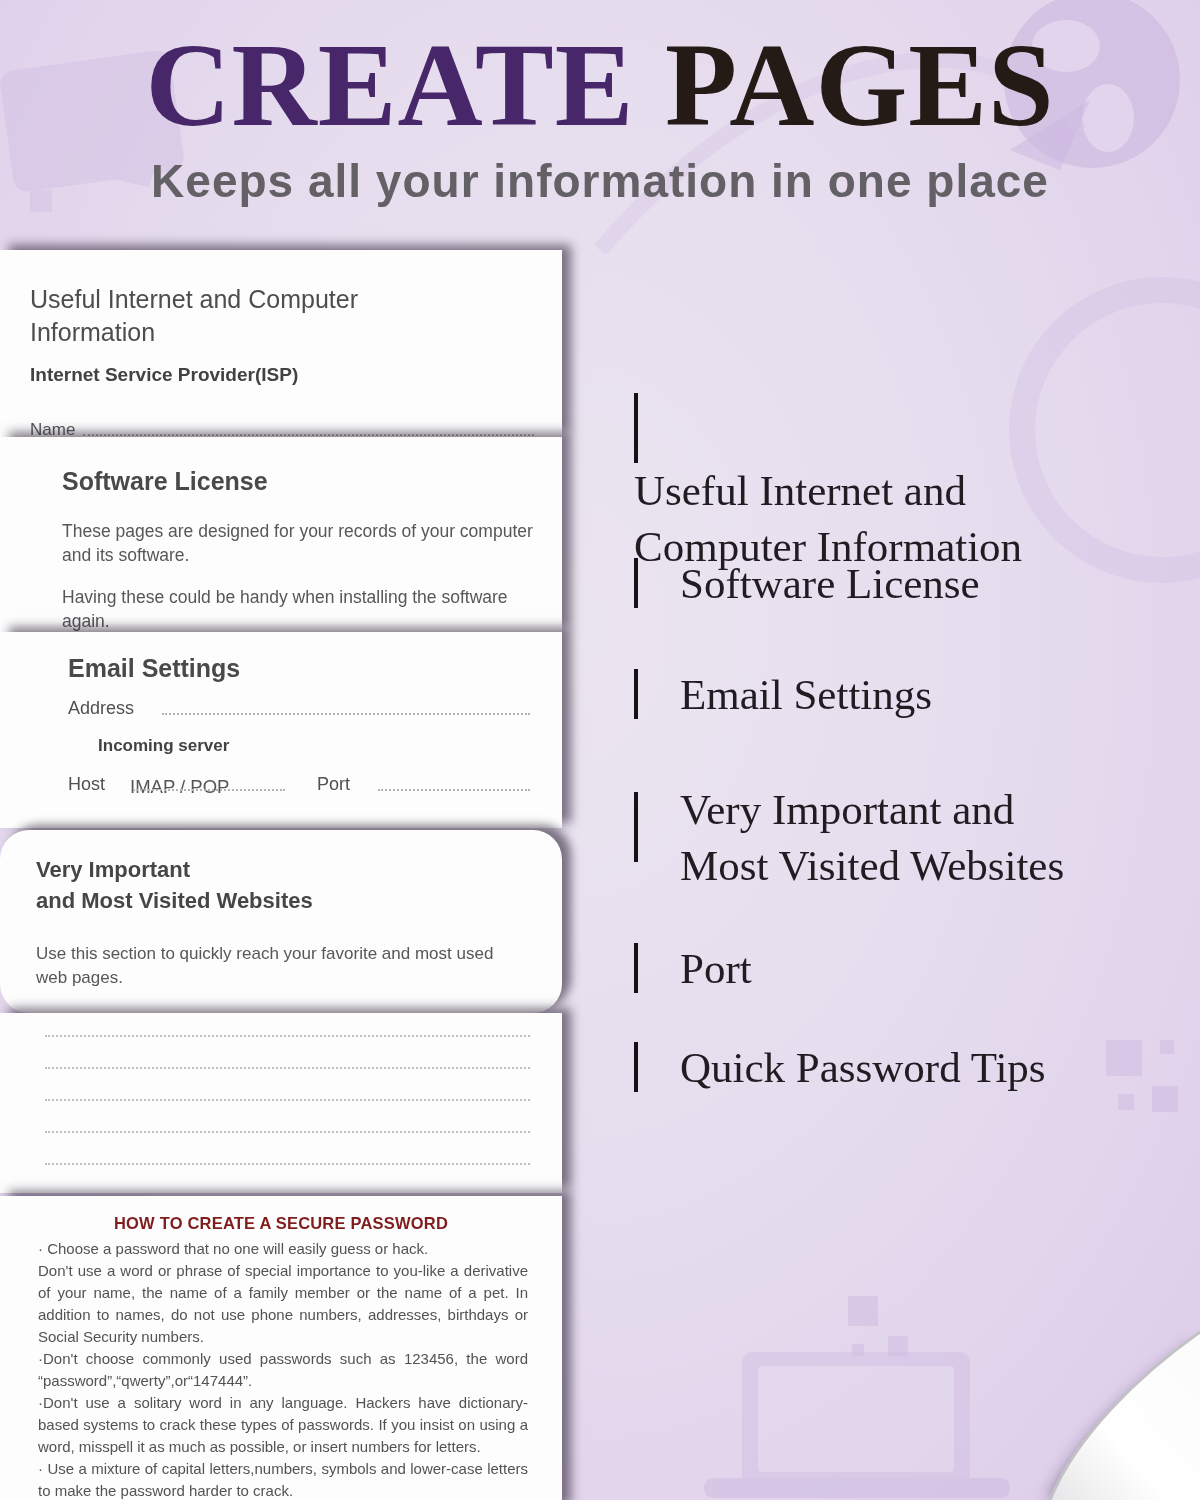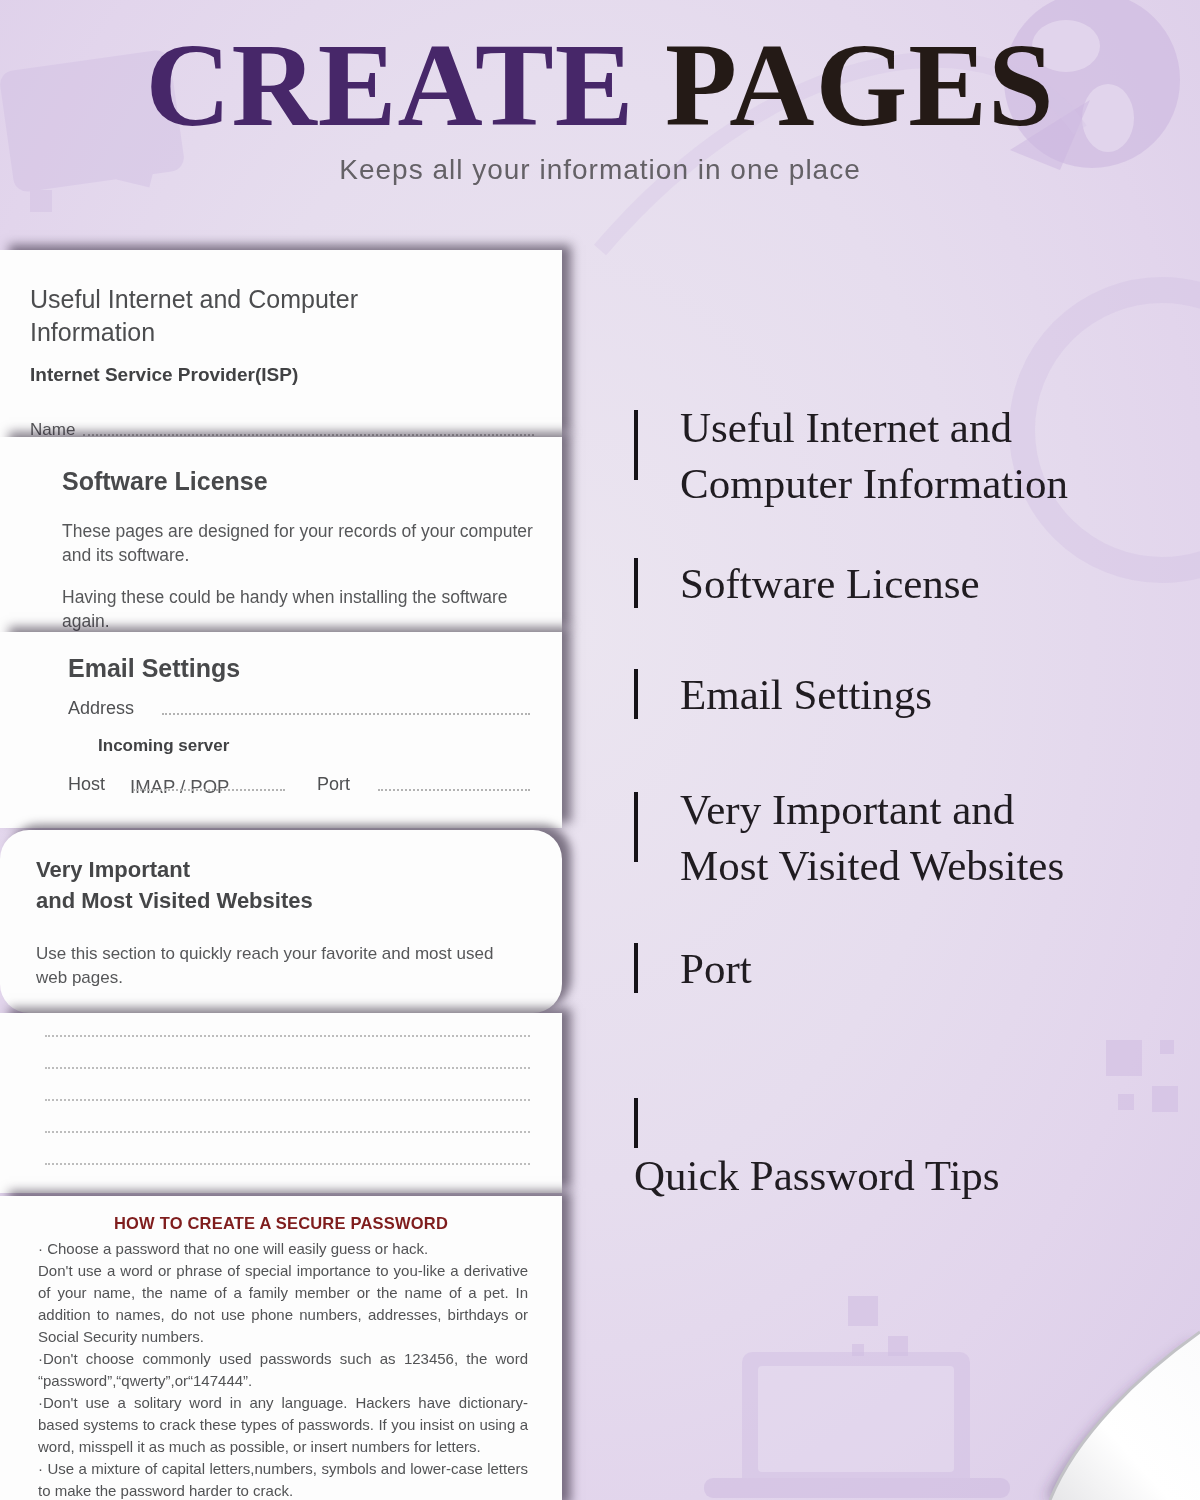"Keeps all your information in" .subtitle { font-size: 28px -> 46px; font-weight: none -> bold }
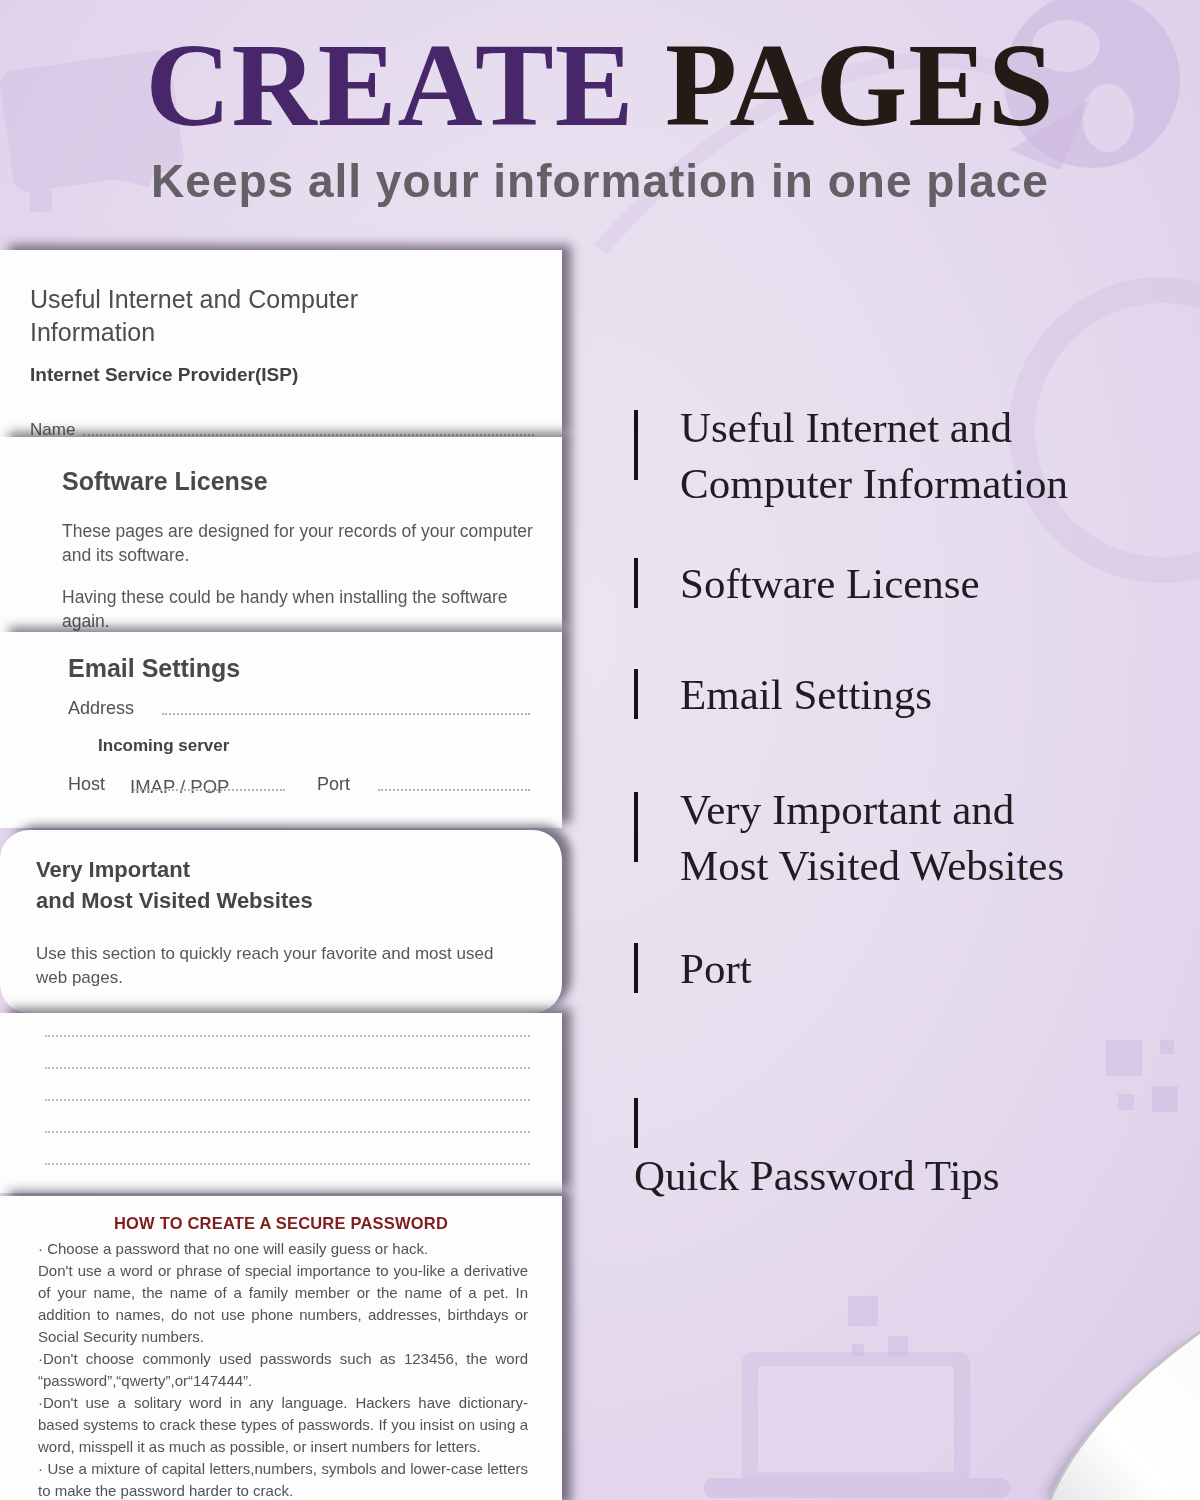"Useful Internet and" .ti1 { flex-direction: none -> column; top: 400px -> 383px }
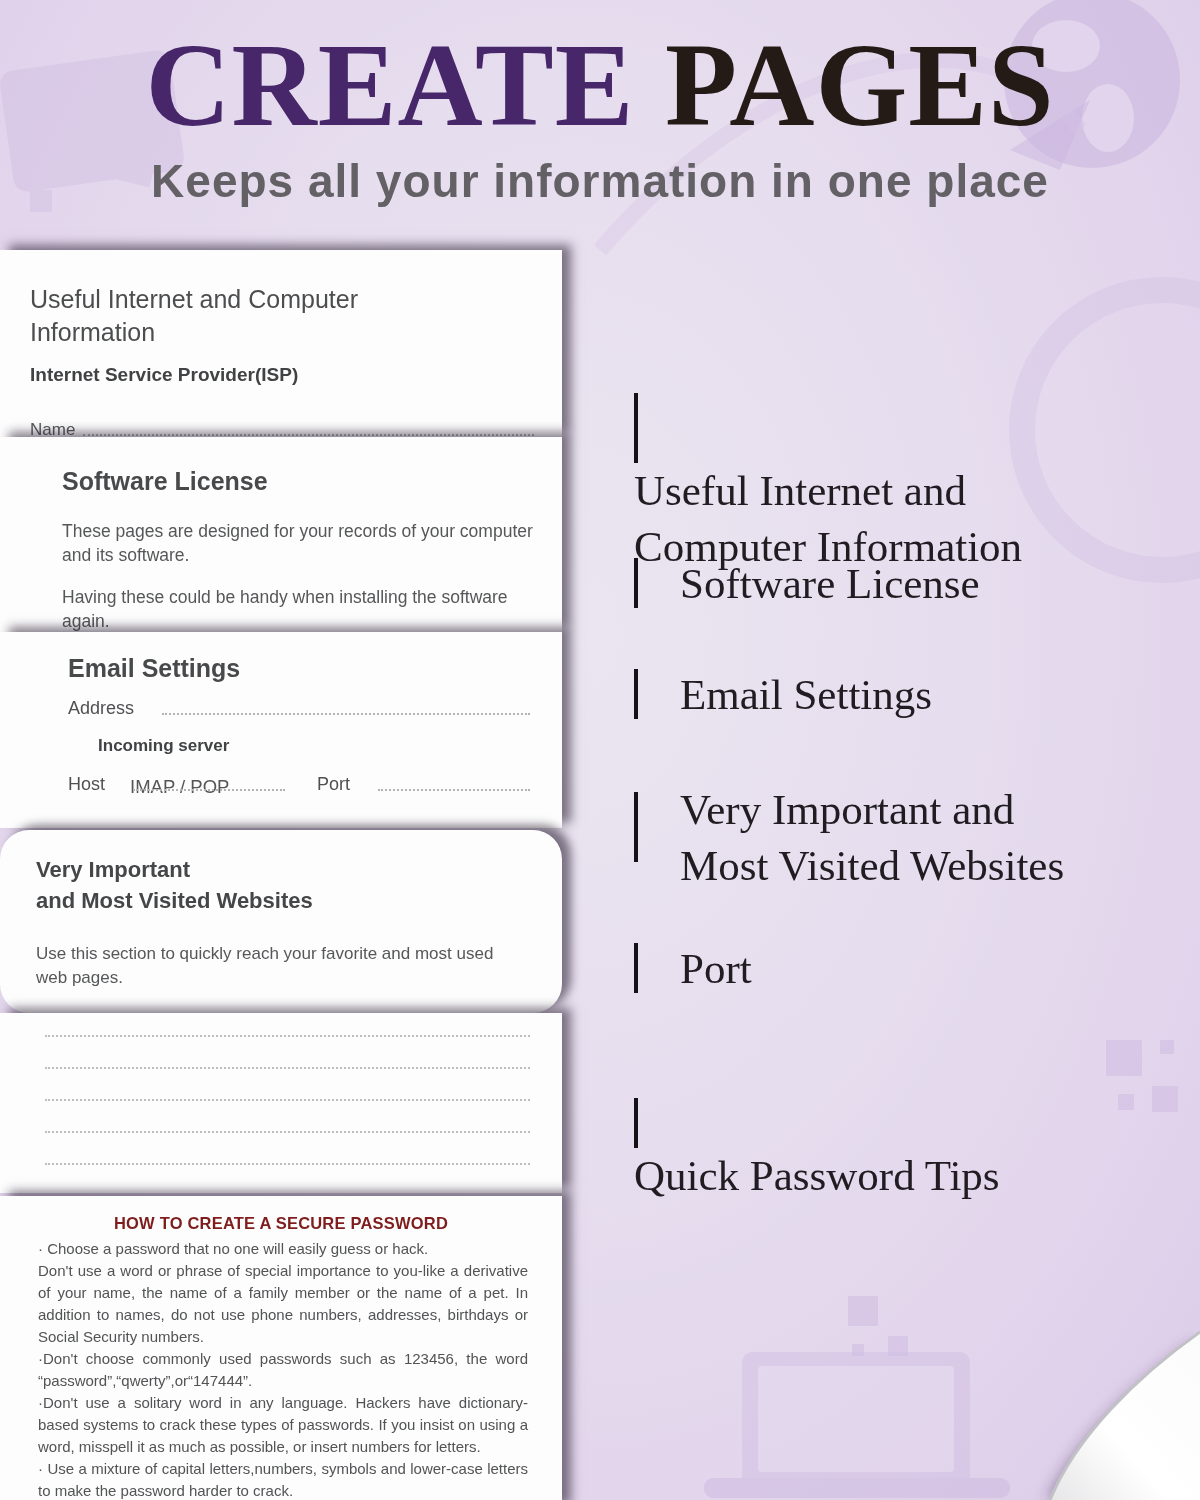"Quick Password Tips" .ti6 { flex-direction: column -> none; top: 1096px -> 1040px }
